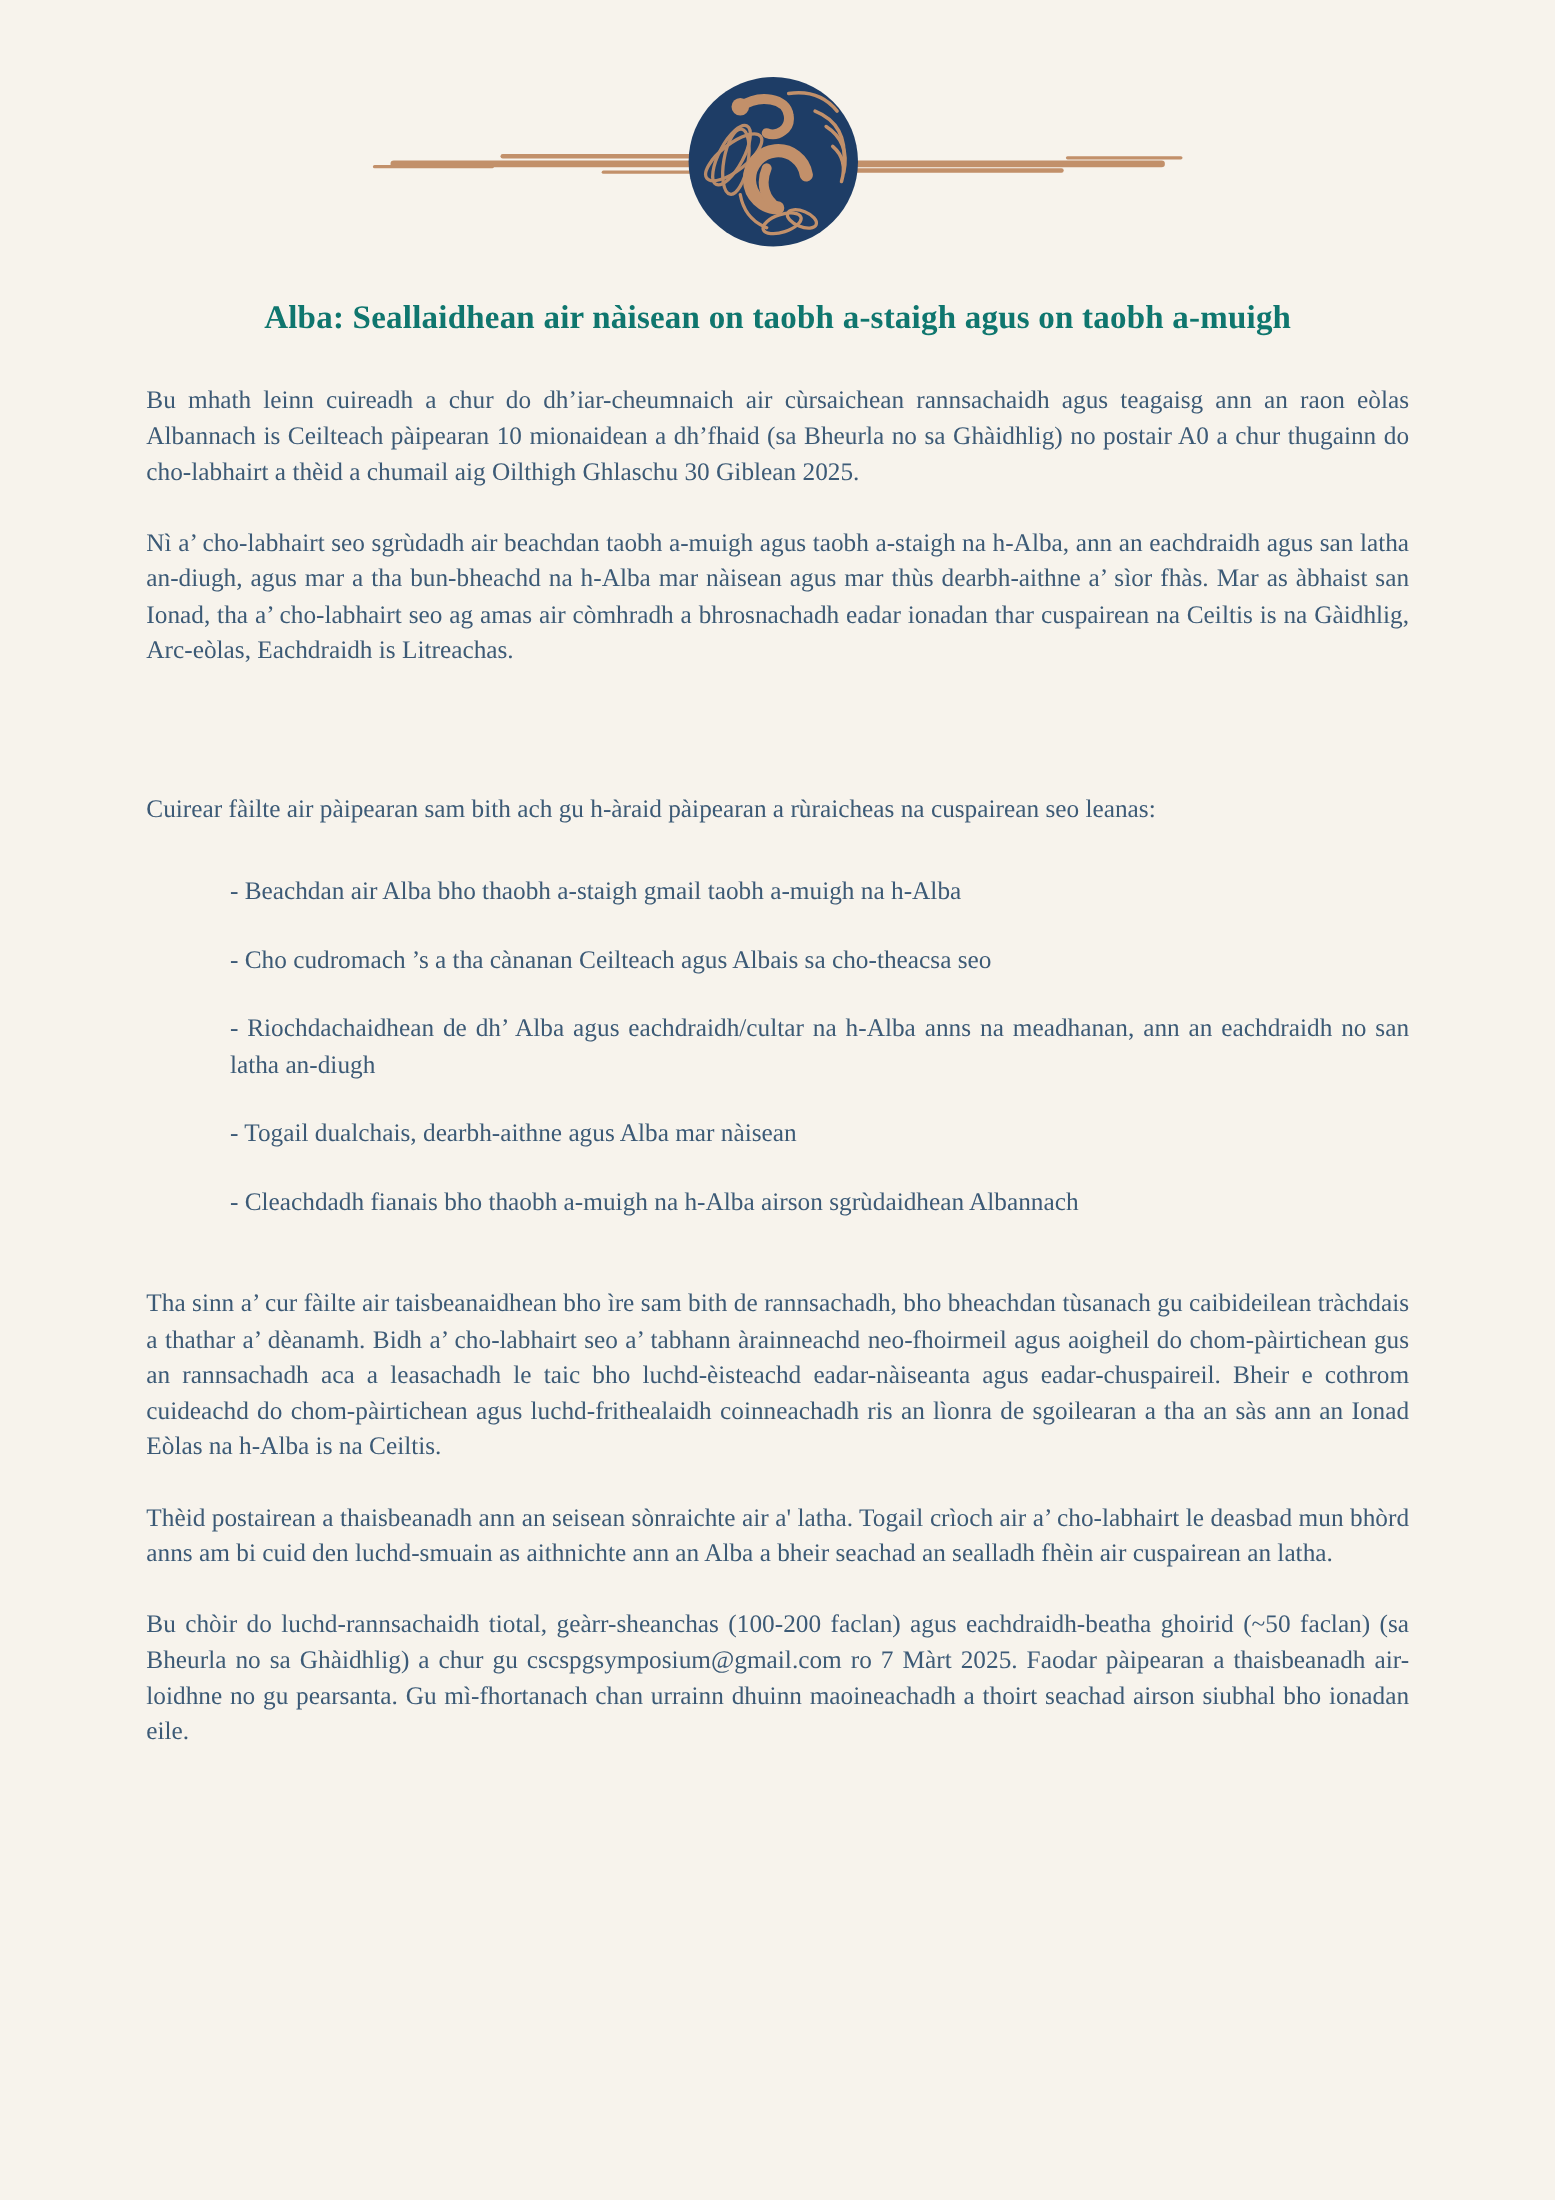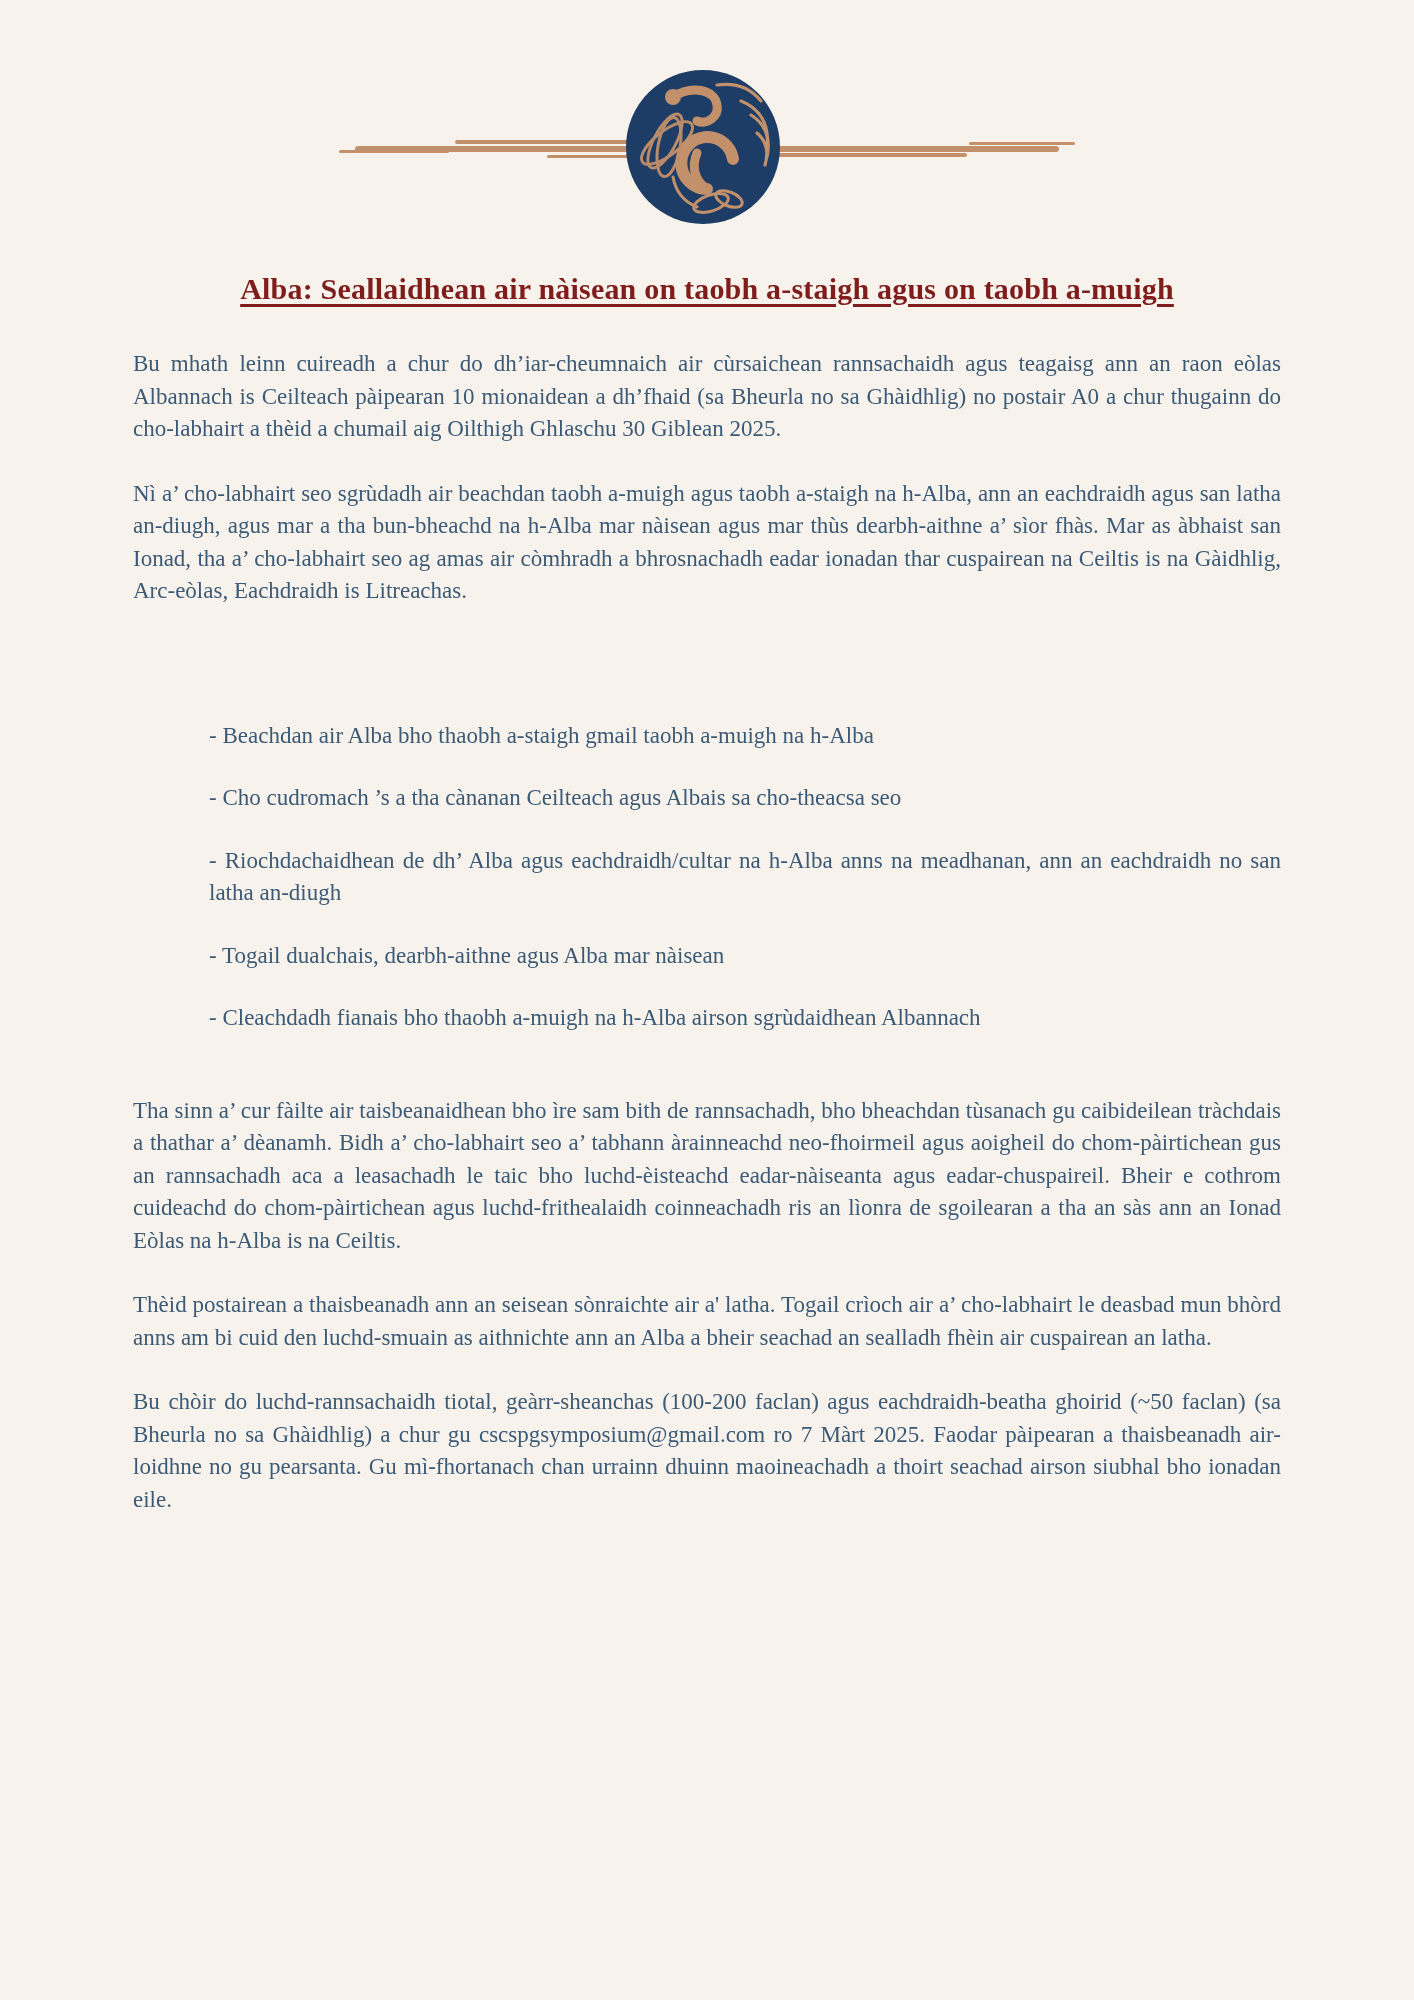"Alba: Seallaidhean air nàisean on" .doc-title { color: #7f1d1d -> #0f766e; text-decoration: underline -> none }
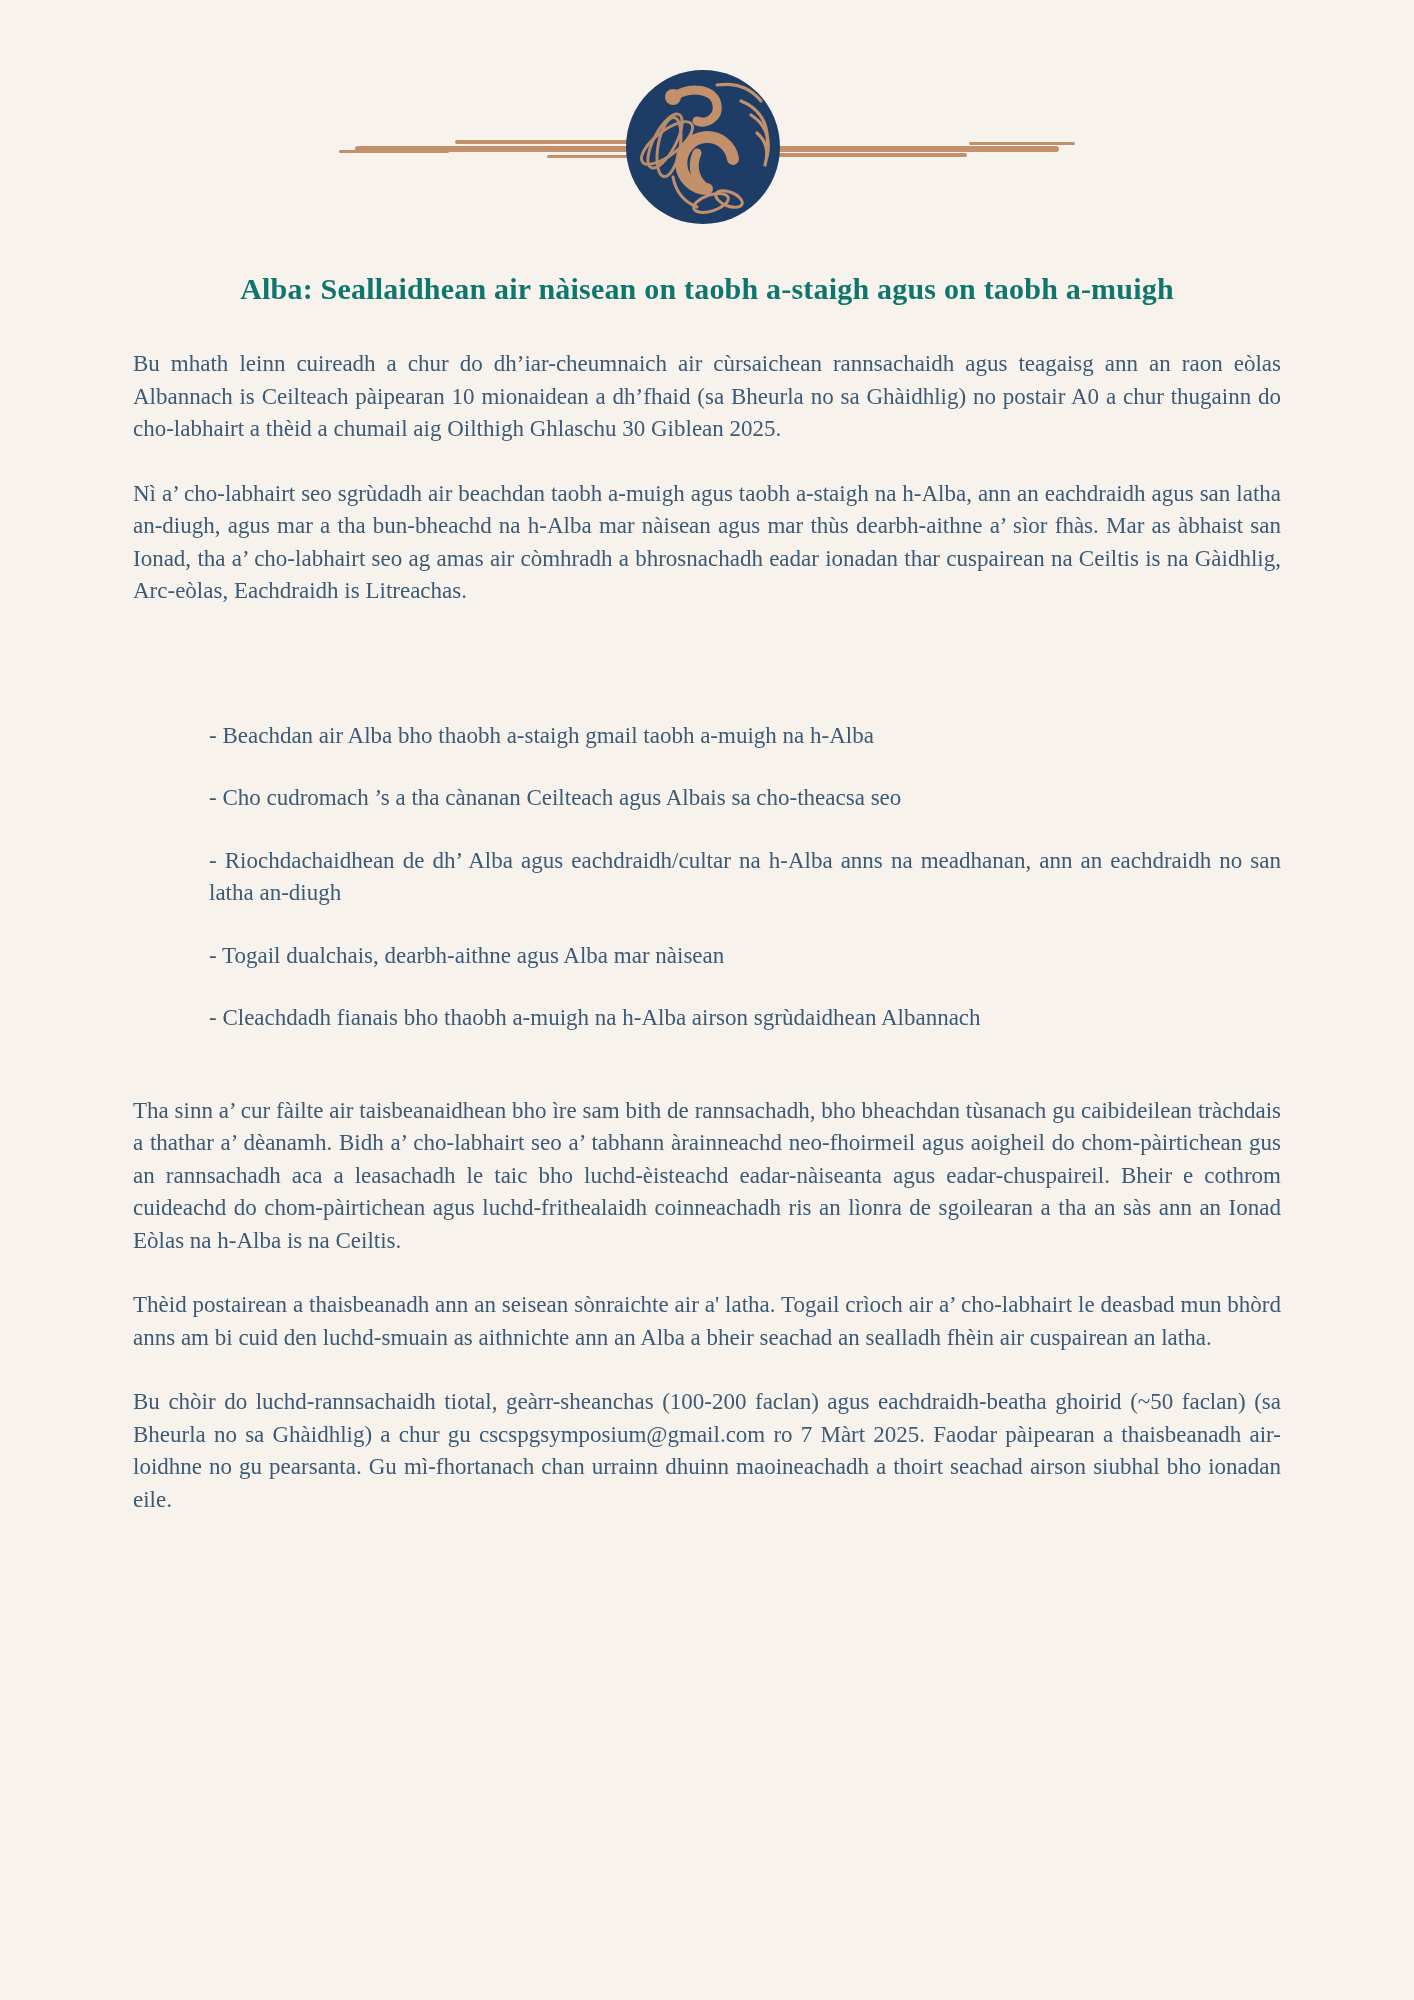"Cuirear fàilte air pàipearan sam" p.lead-line { html: none -> <p>Cuirear fàilte air pàipearan sam bith ach gu h-àraid pàipearan a rùraicheas na cuspairean seo leanas:</p> }
